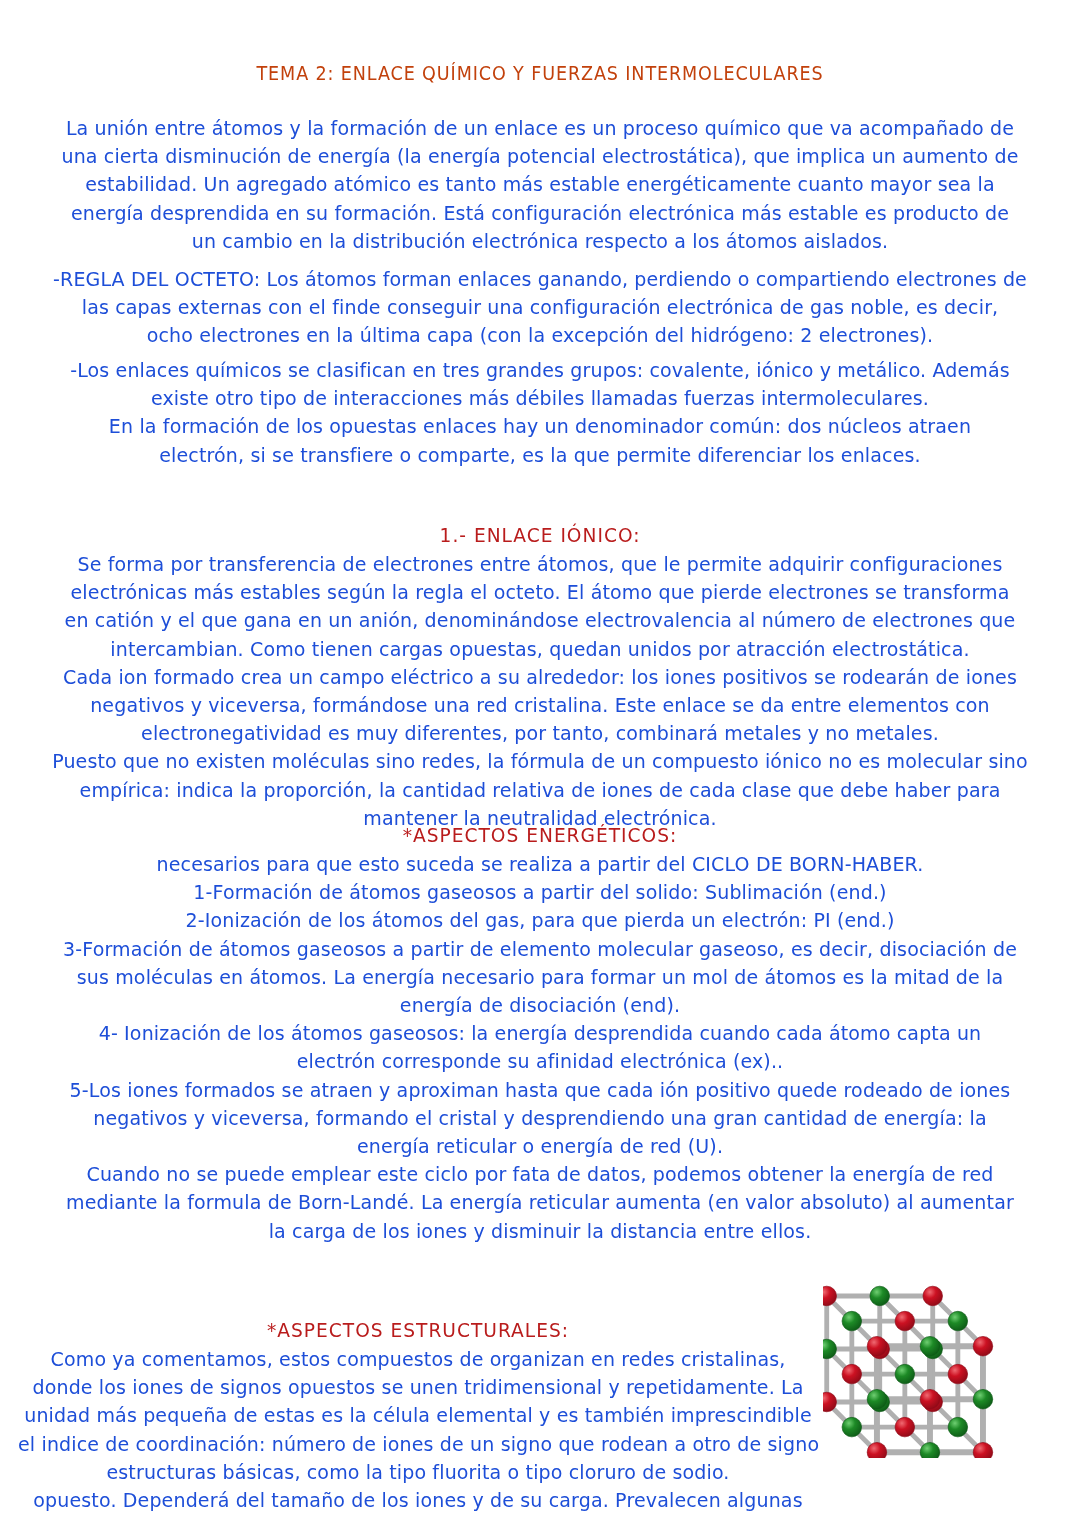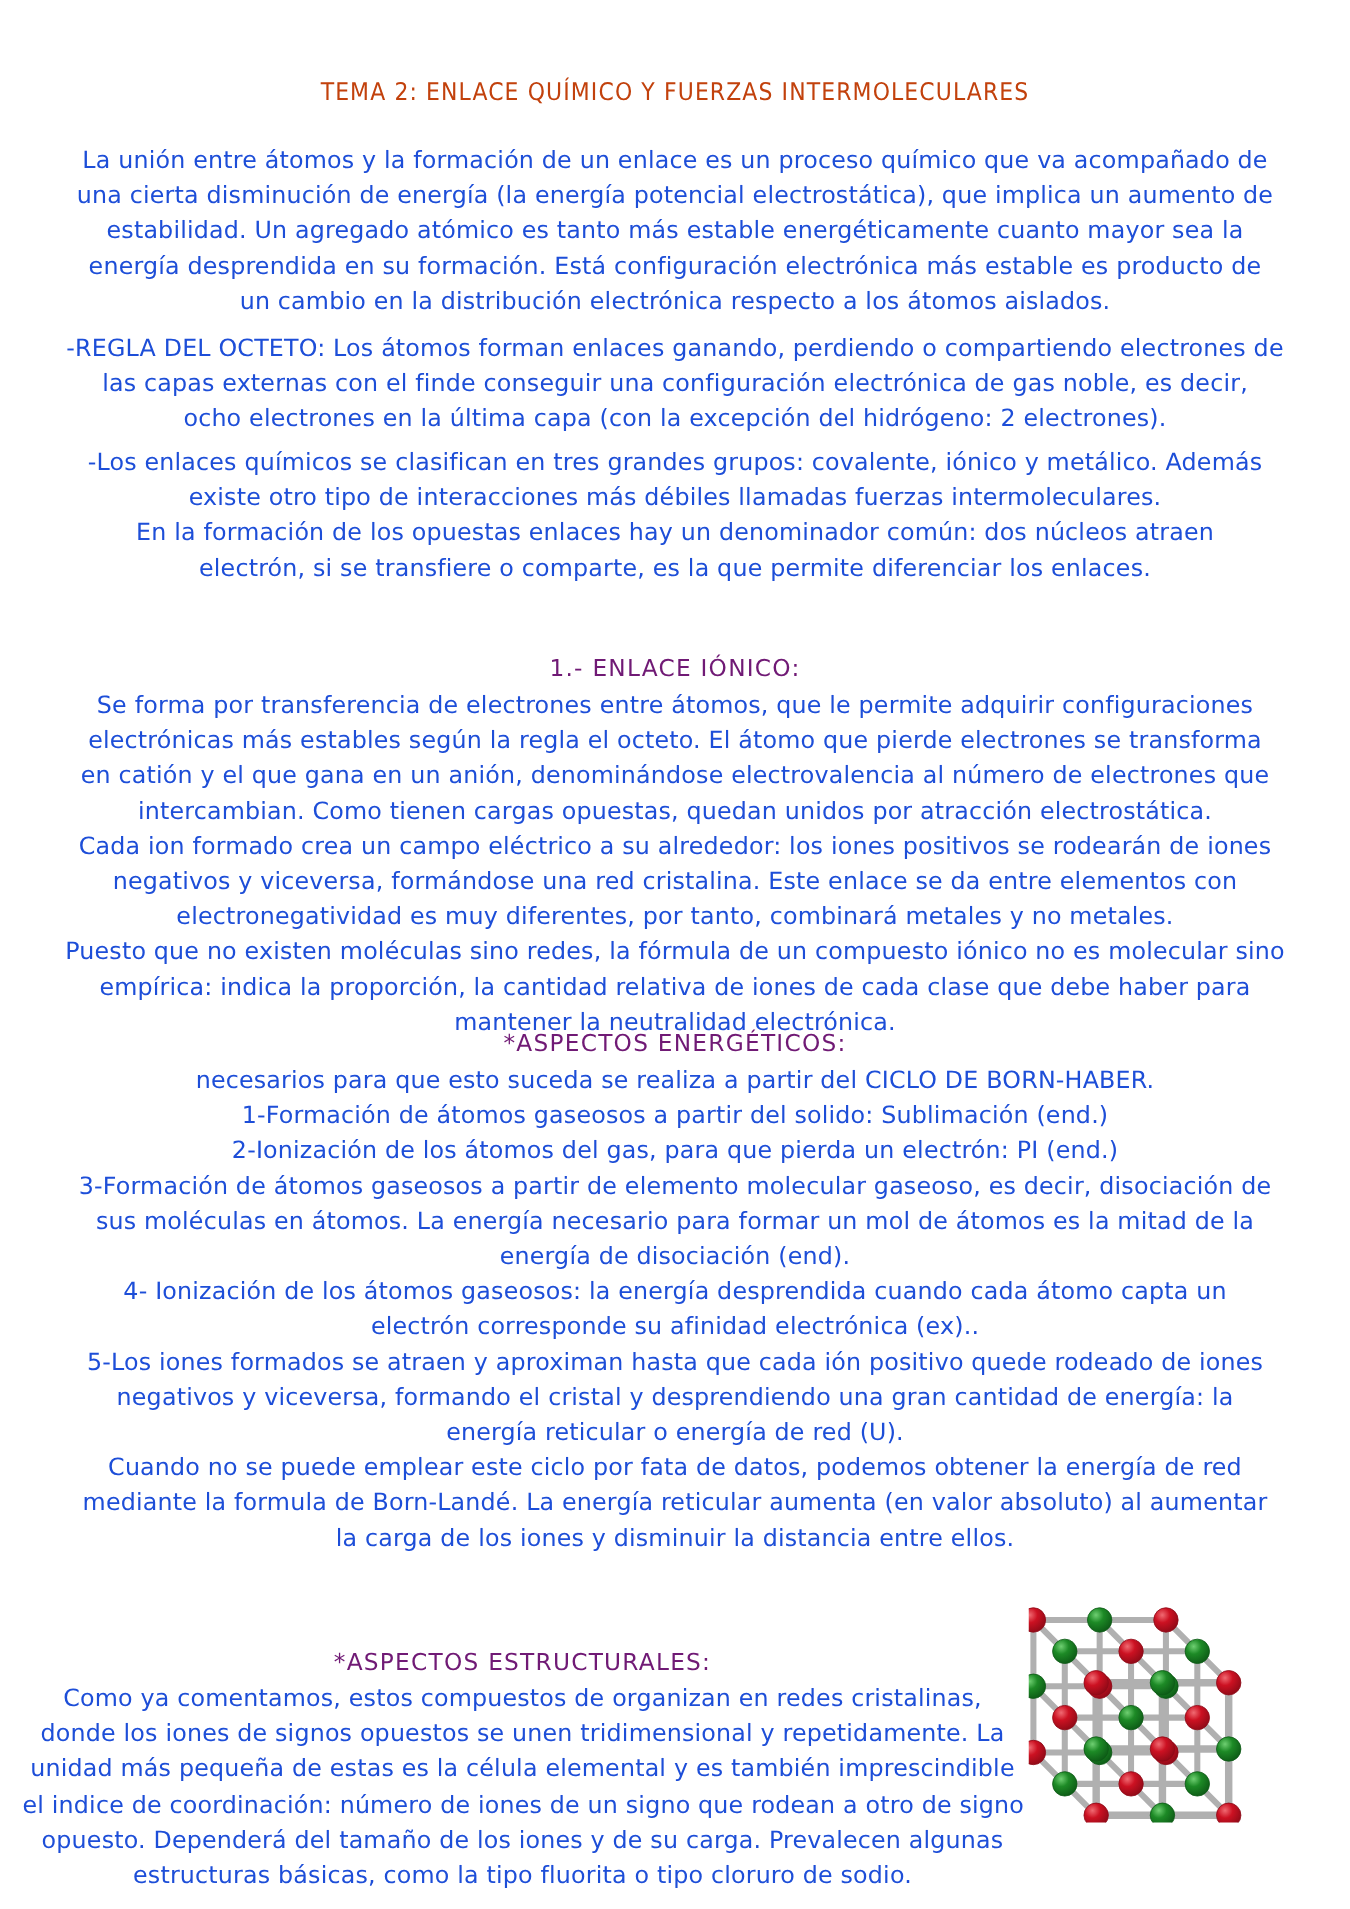"1.- ENLACE IÓNICO:" .heading-line { color: #701a75 -> #b91c1c }
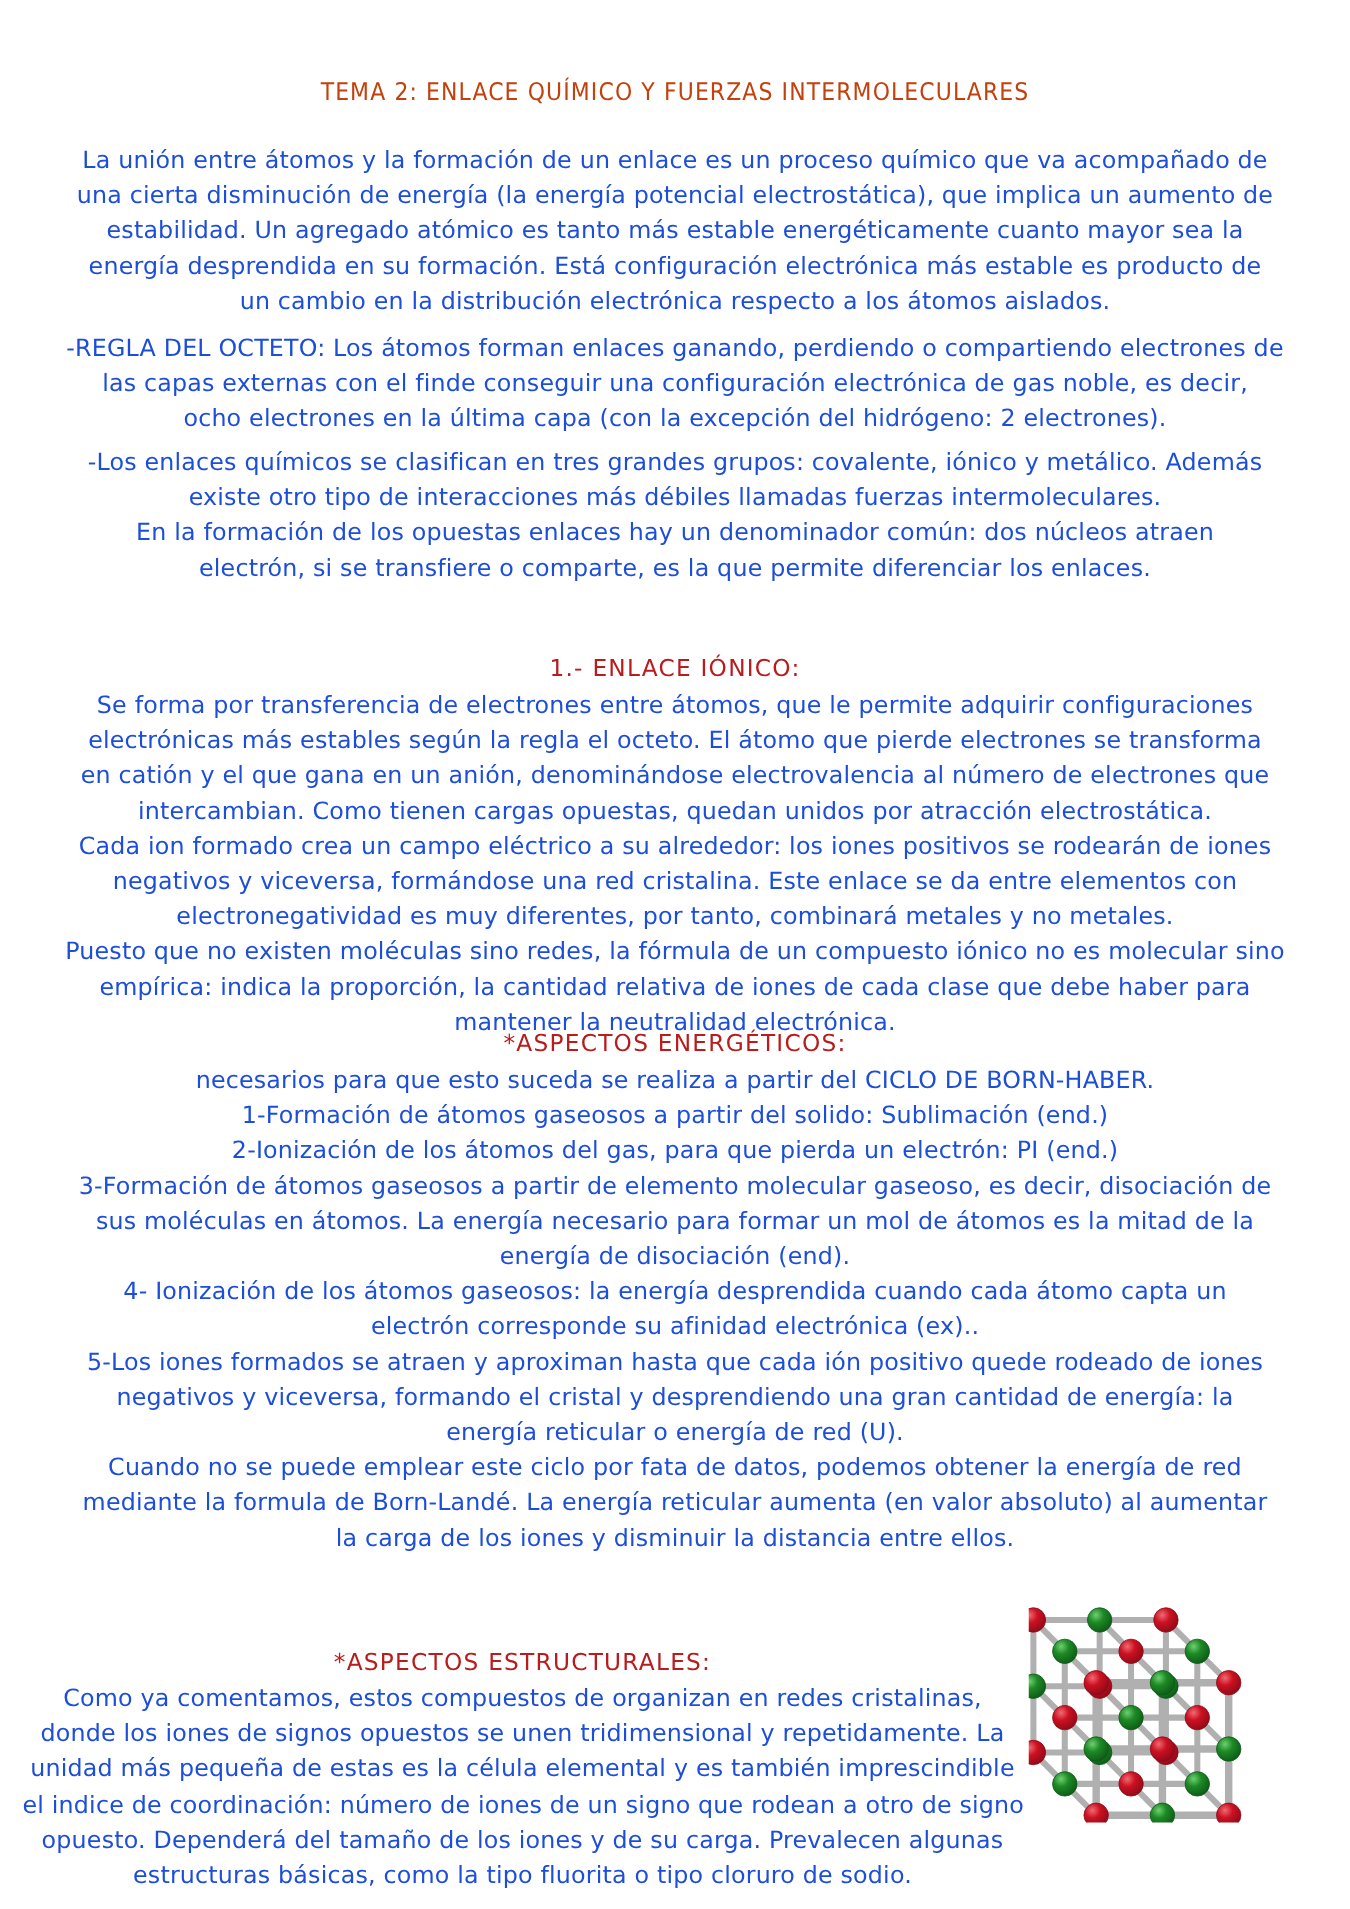"opuesto. Dependerá del tamaño de" span.line { order: before "estructuras básicas, como la tipo" -> after "estructuras básicas, como la tipo" }
